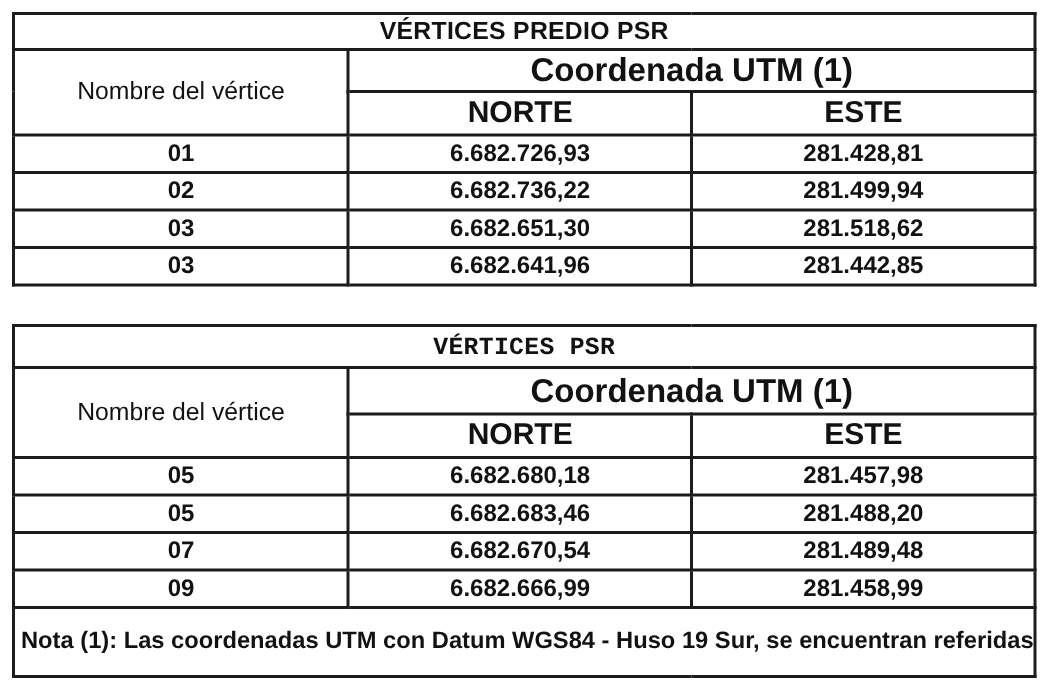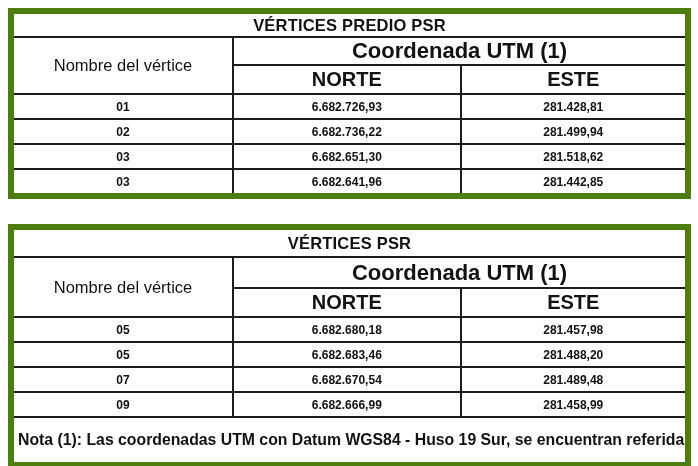"VÉRTICES PREDIO PSR" table.vt { border: 6px solid #4d7c0f -> 2px solid #4d7c0f }
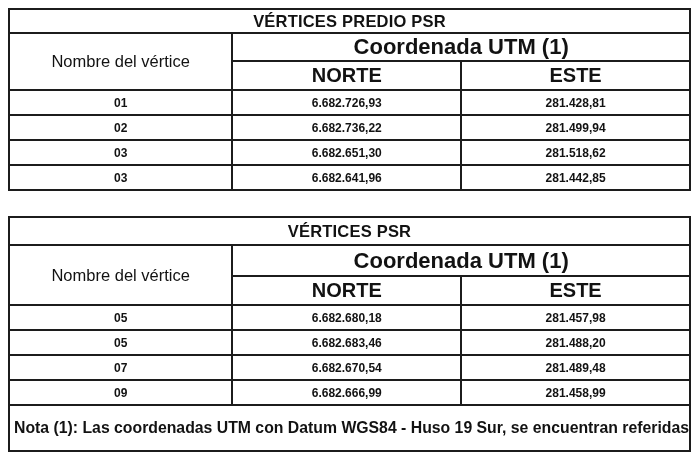"01" td.data { font-size: 12px -> 16px }
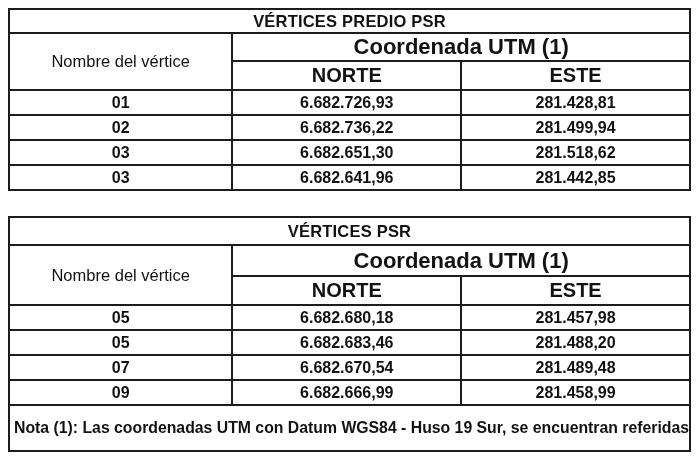"VÉRTICES PSR" td.tbl-title { font-family: none -> Liberation Mono, monospace }
